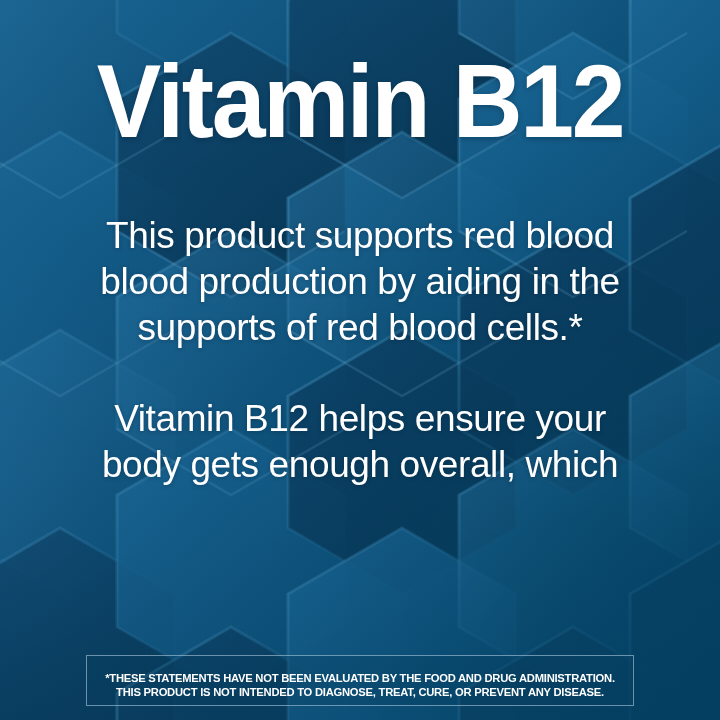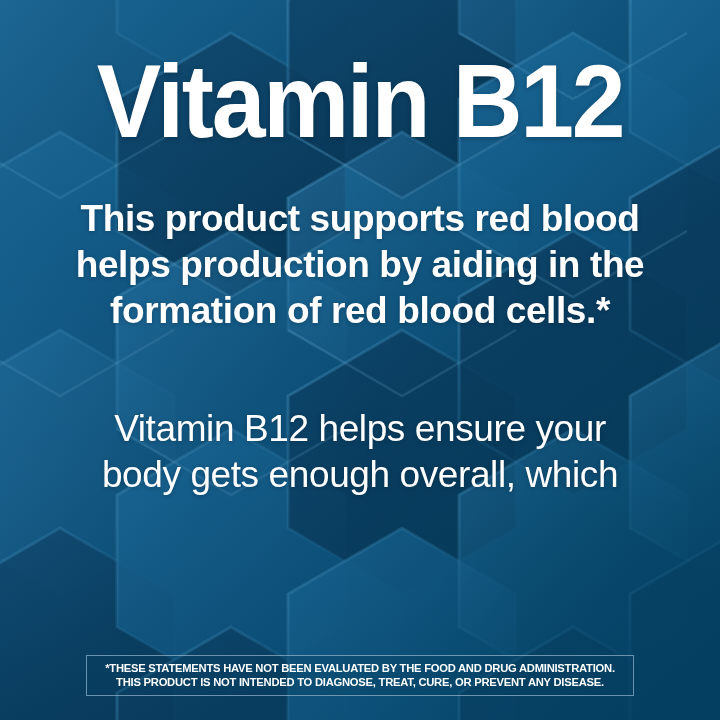"This product supports red blood" #para-1 { font-weight: bold -> none; top: 196px -> 213px }
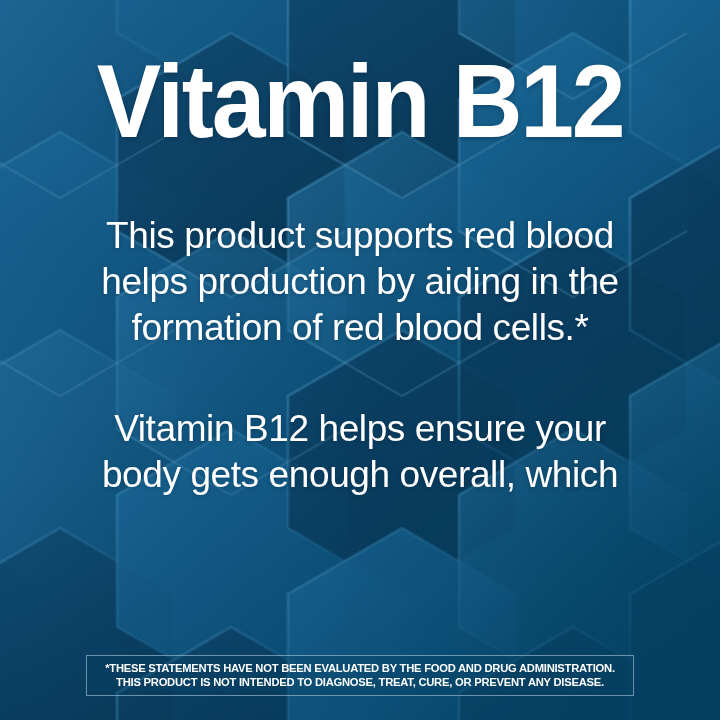"helps production by aiding in" span.line { text: helps -> blood }
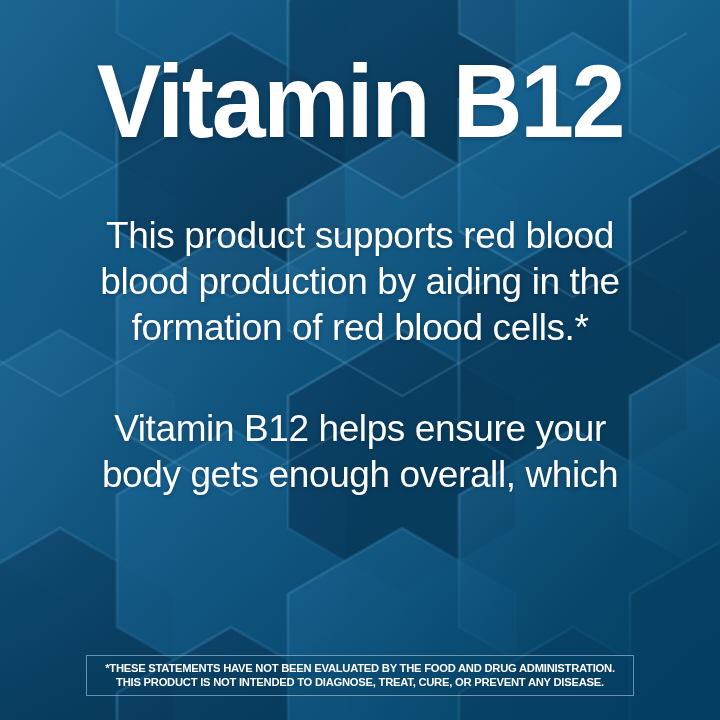"formation of red blood cells.*" span.line { text: formation -> supports }
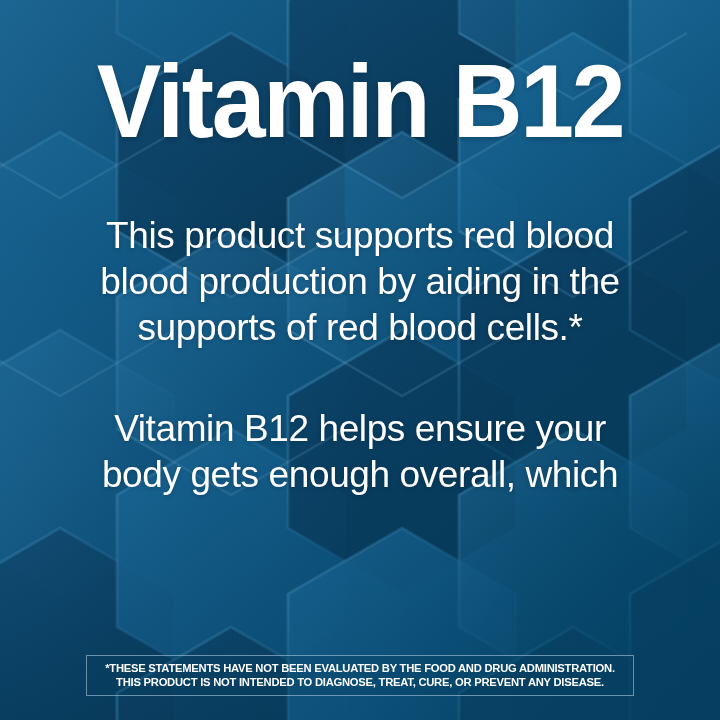"Vitamin B12 helps ensure your" #para-2 { top: 406px -> 396px }
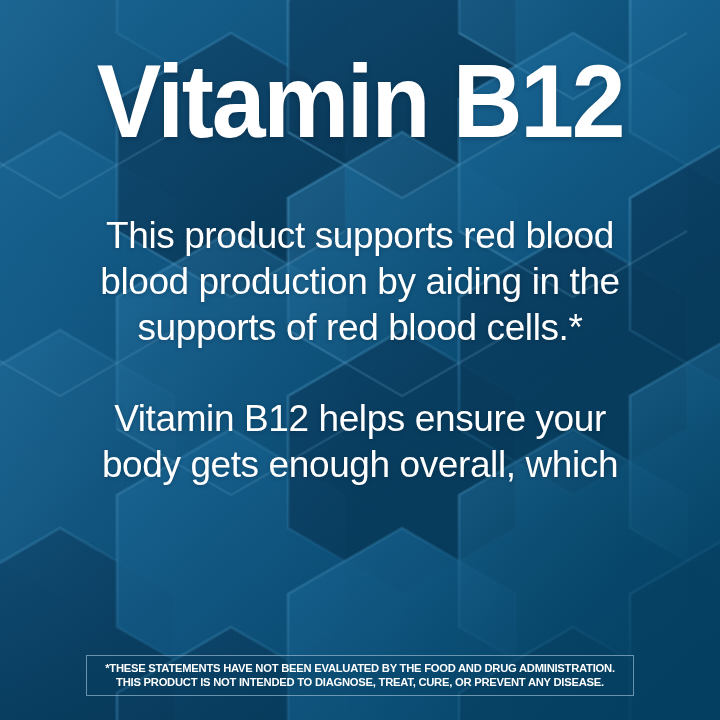"*THESE STATEMENTS HAVE NOT BEEN" #disclaimer-box { padding: 6px 6px 6px 6px -> 16px 6px 6px 6px }
